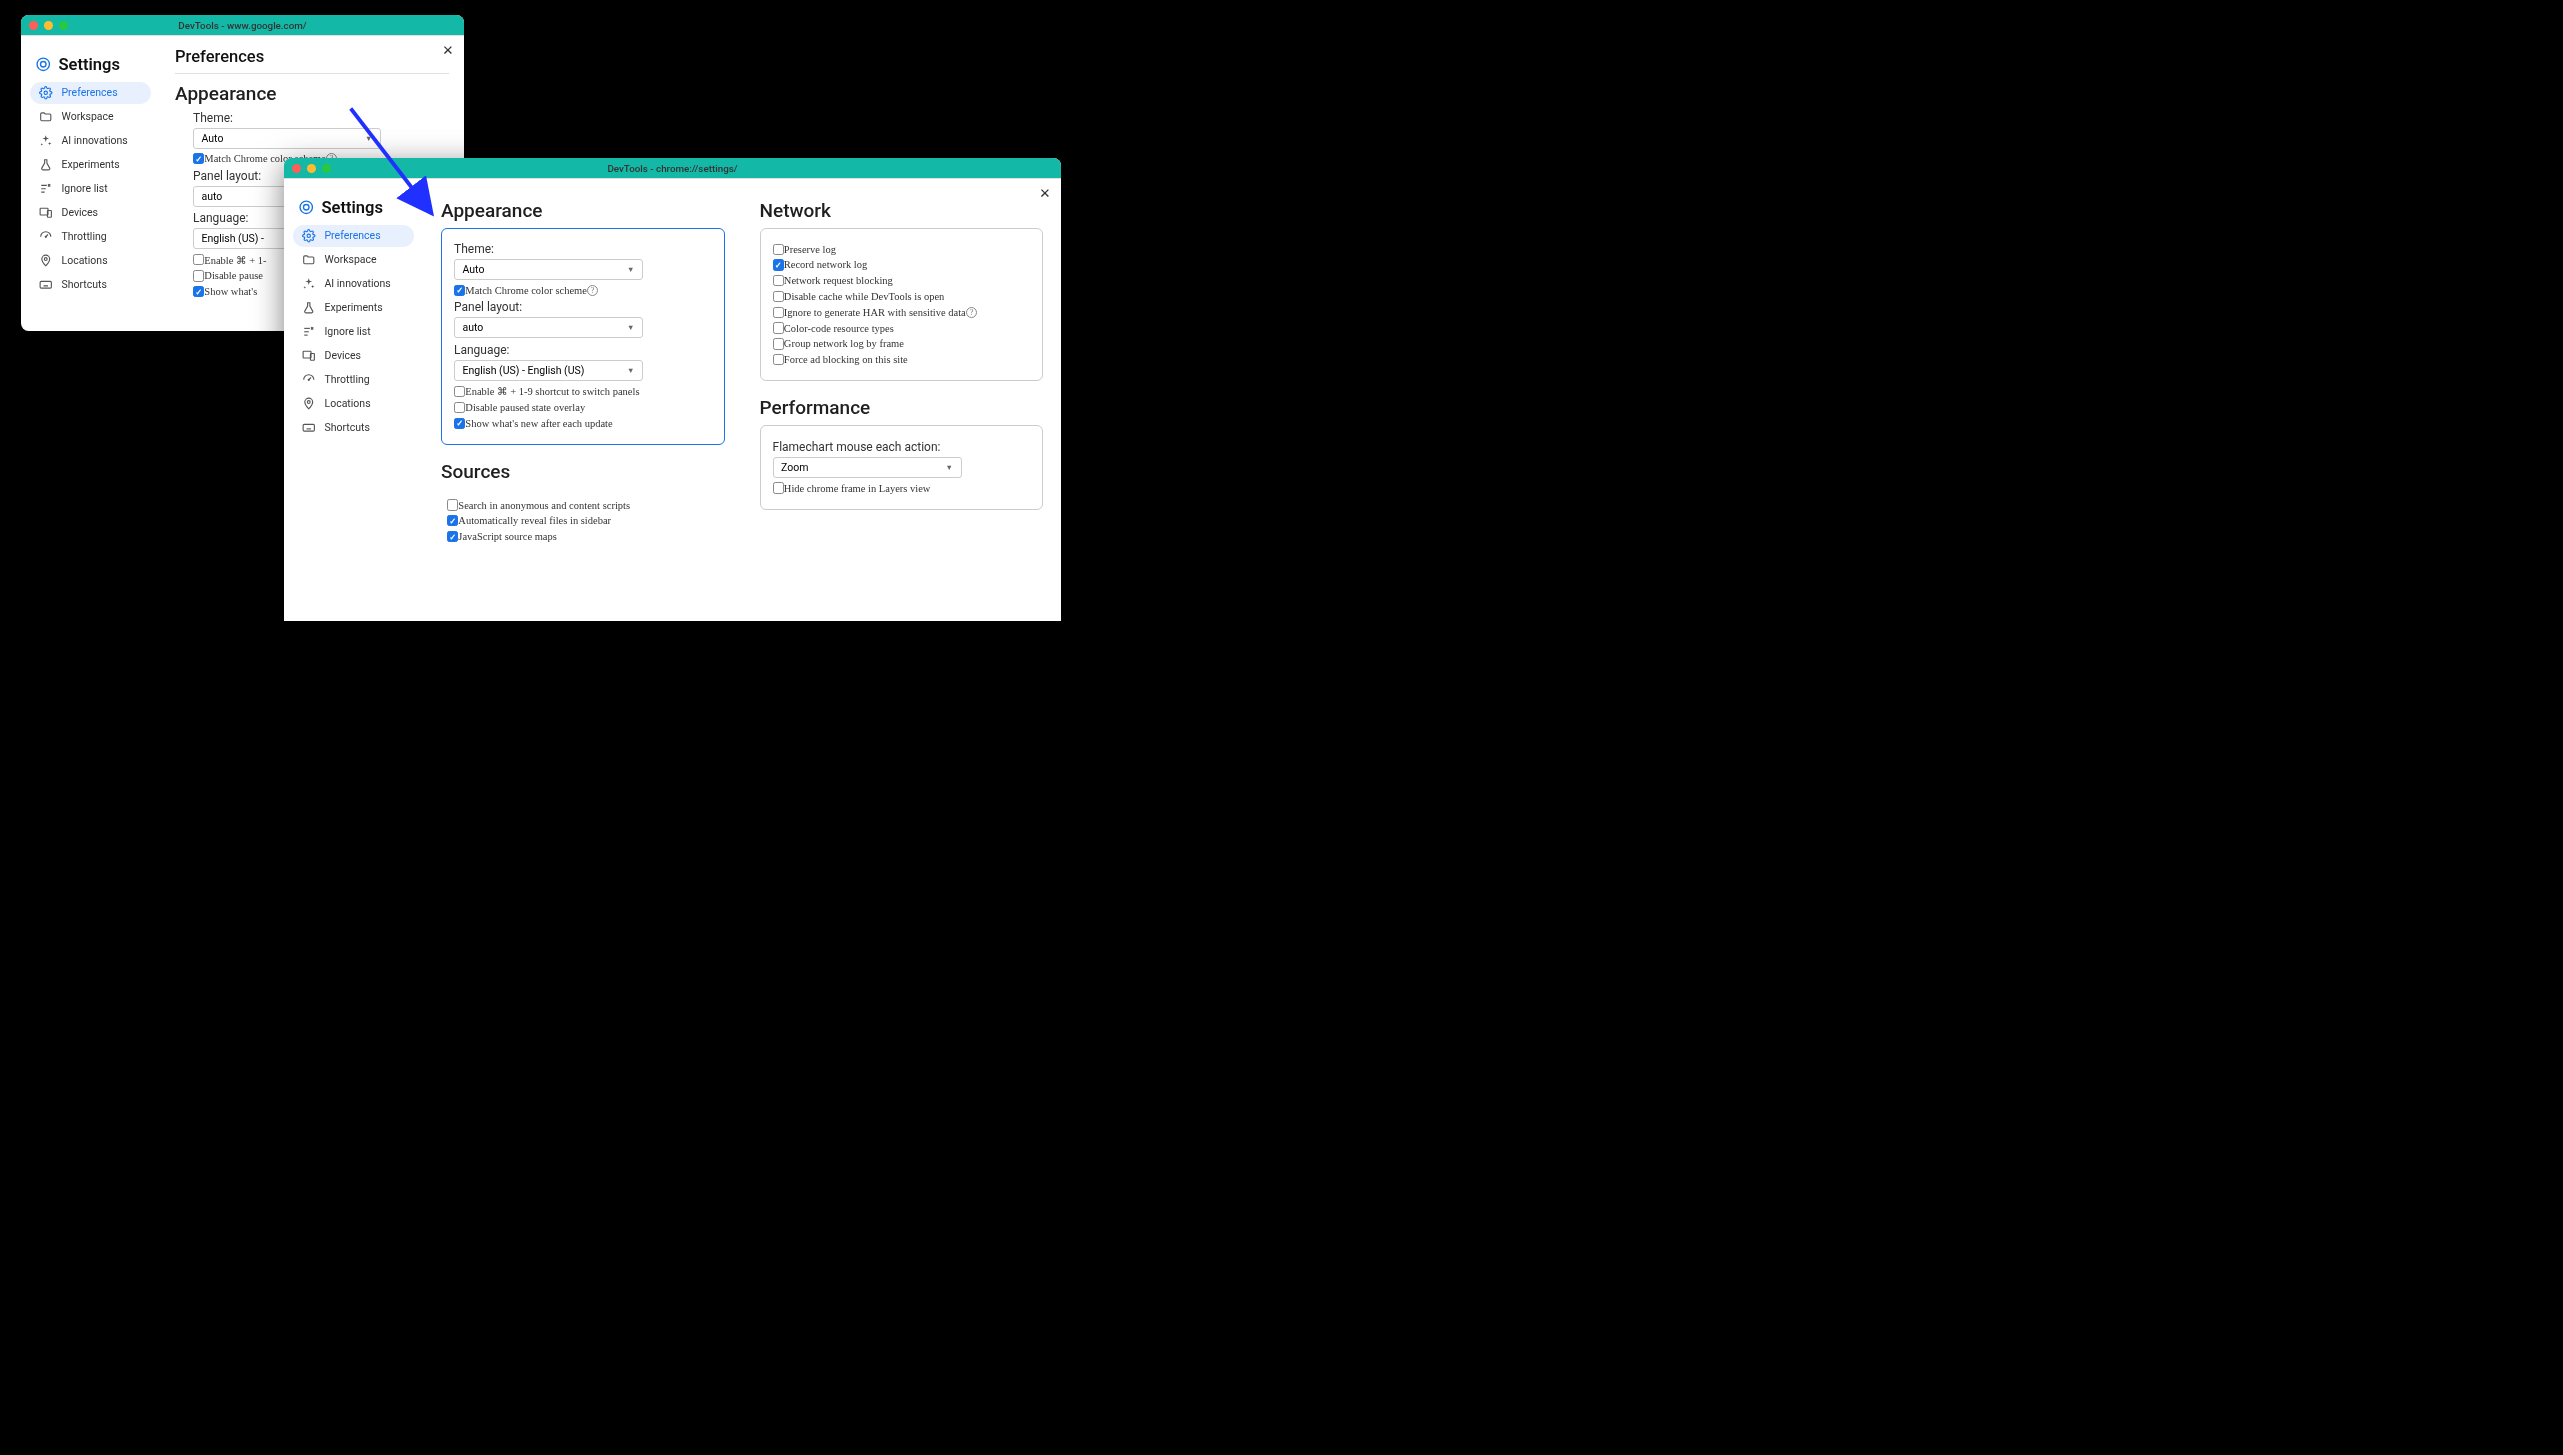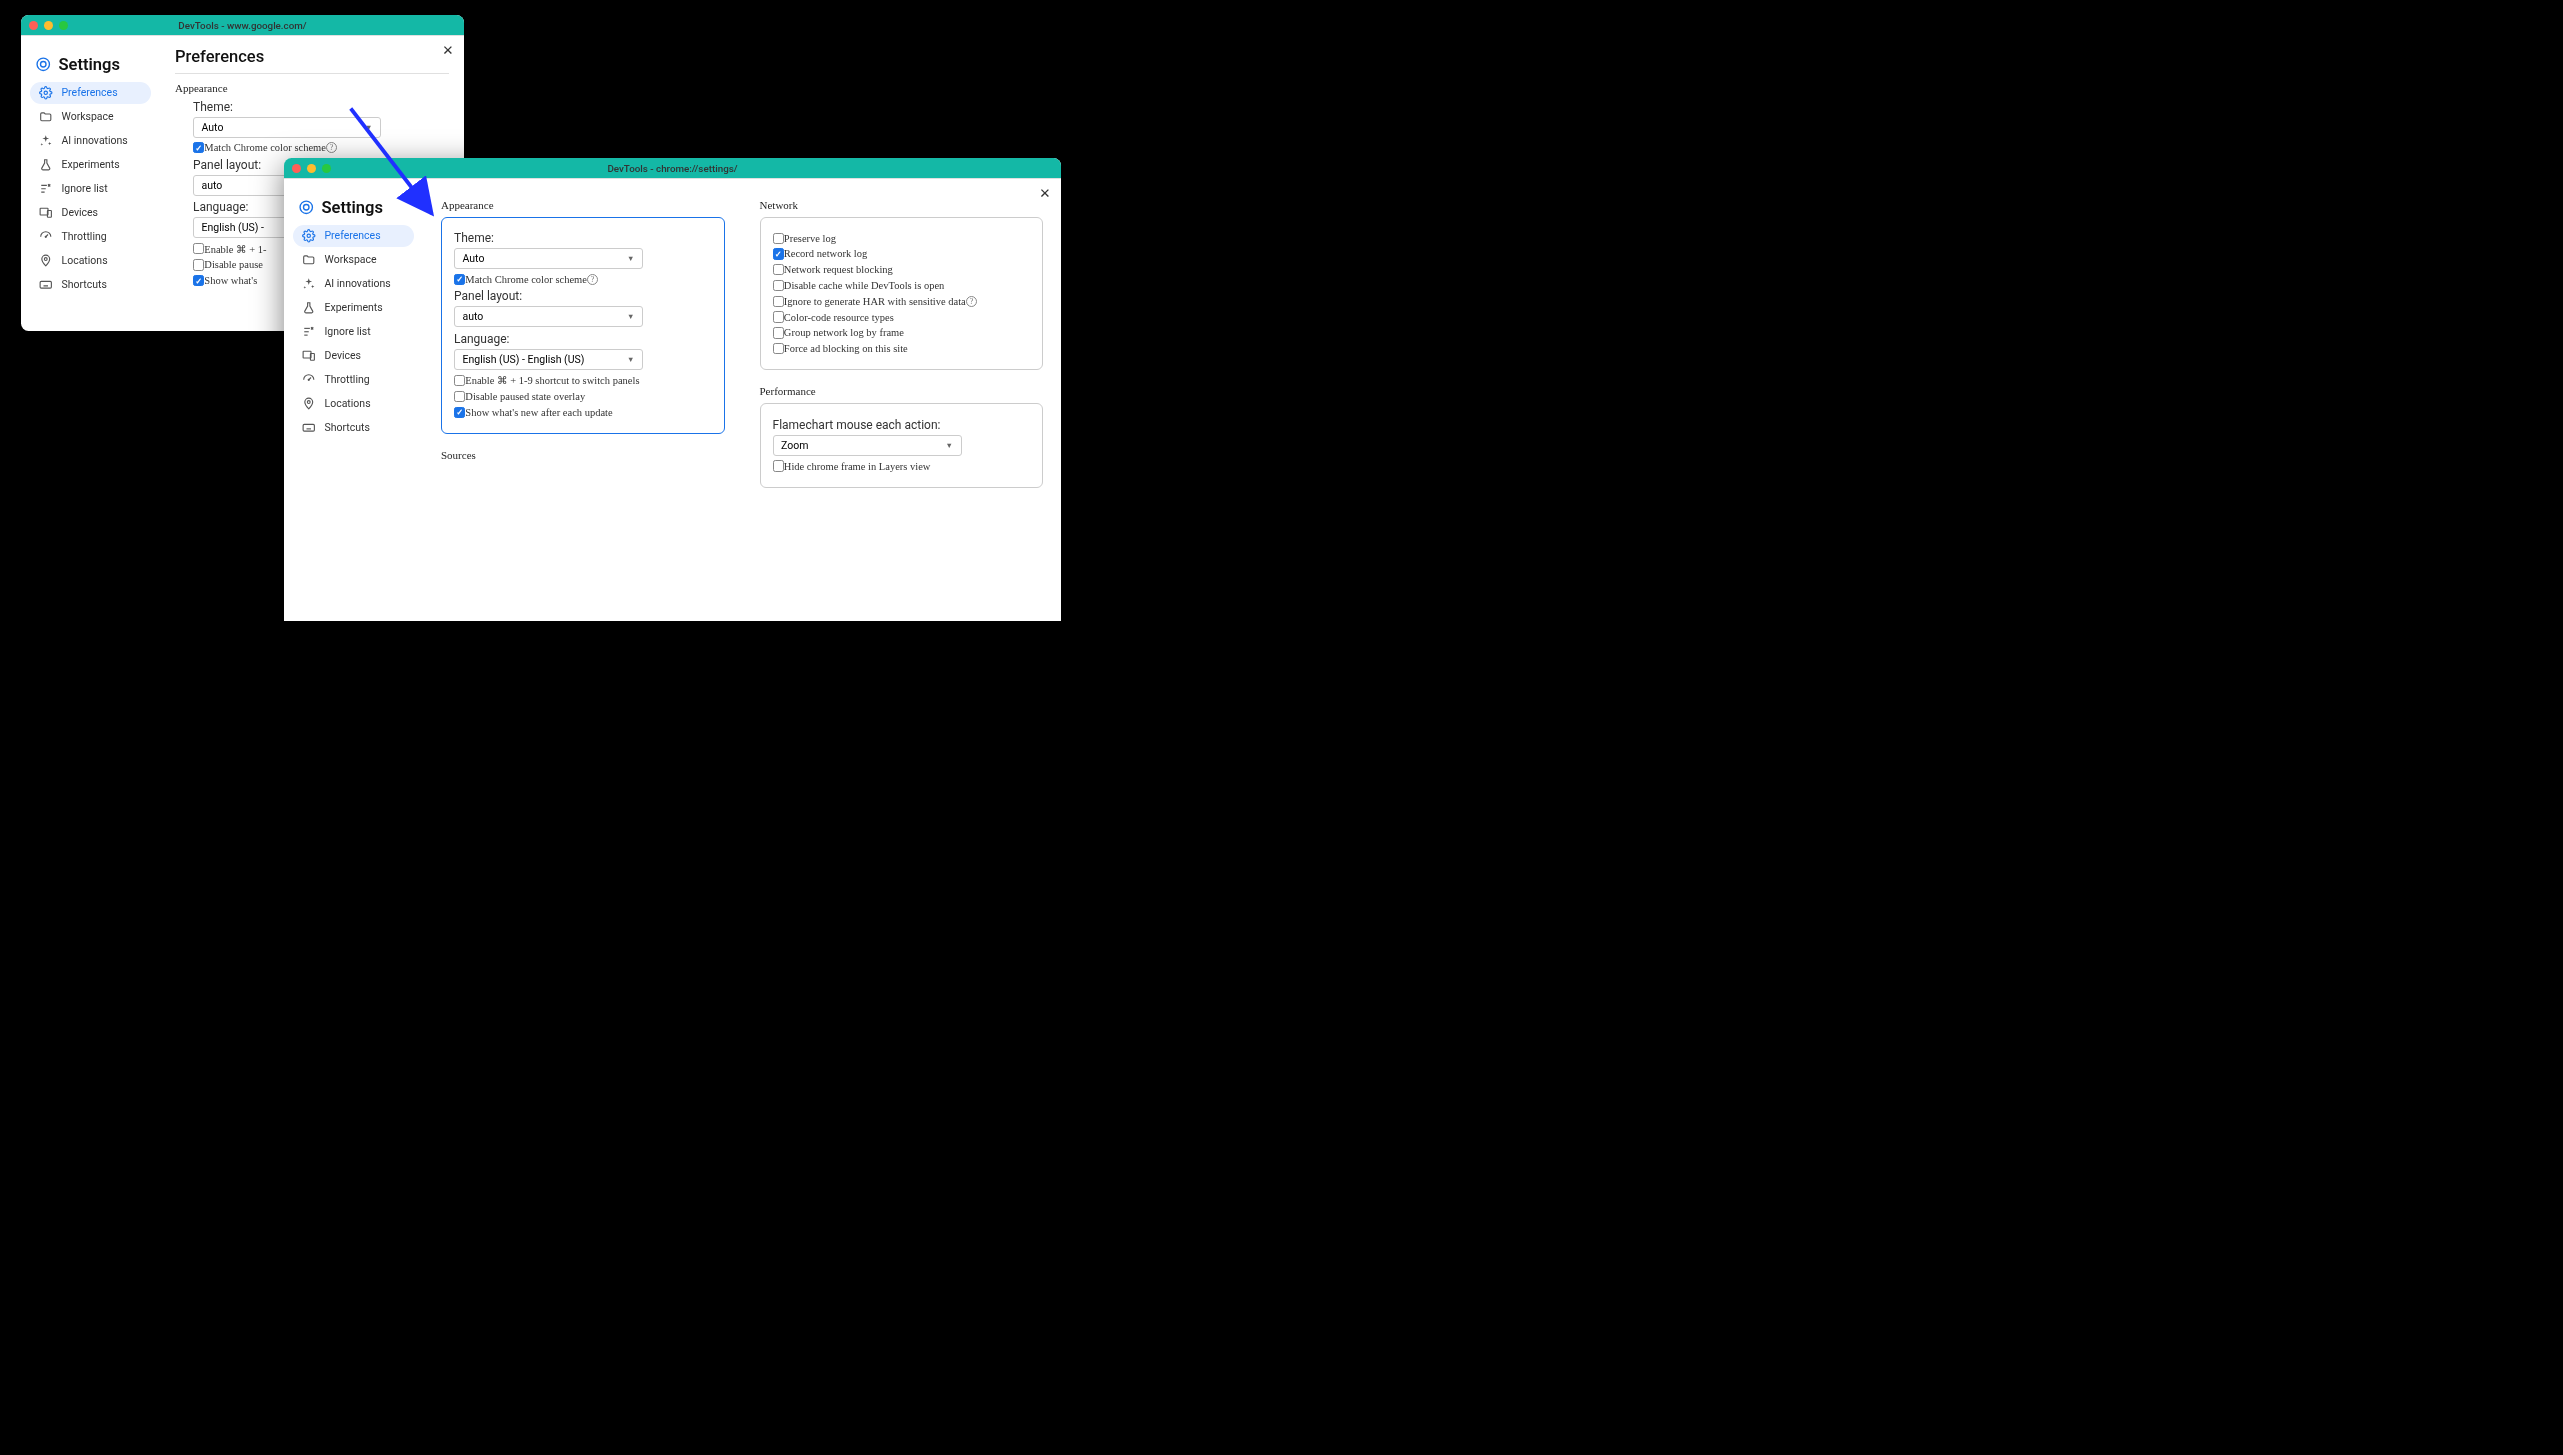"Appearance" .section-title { font-family: Liberation Serif, serif -> none; font-size: 11px -> 19px }
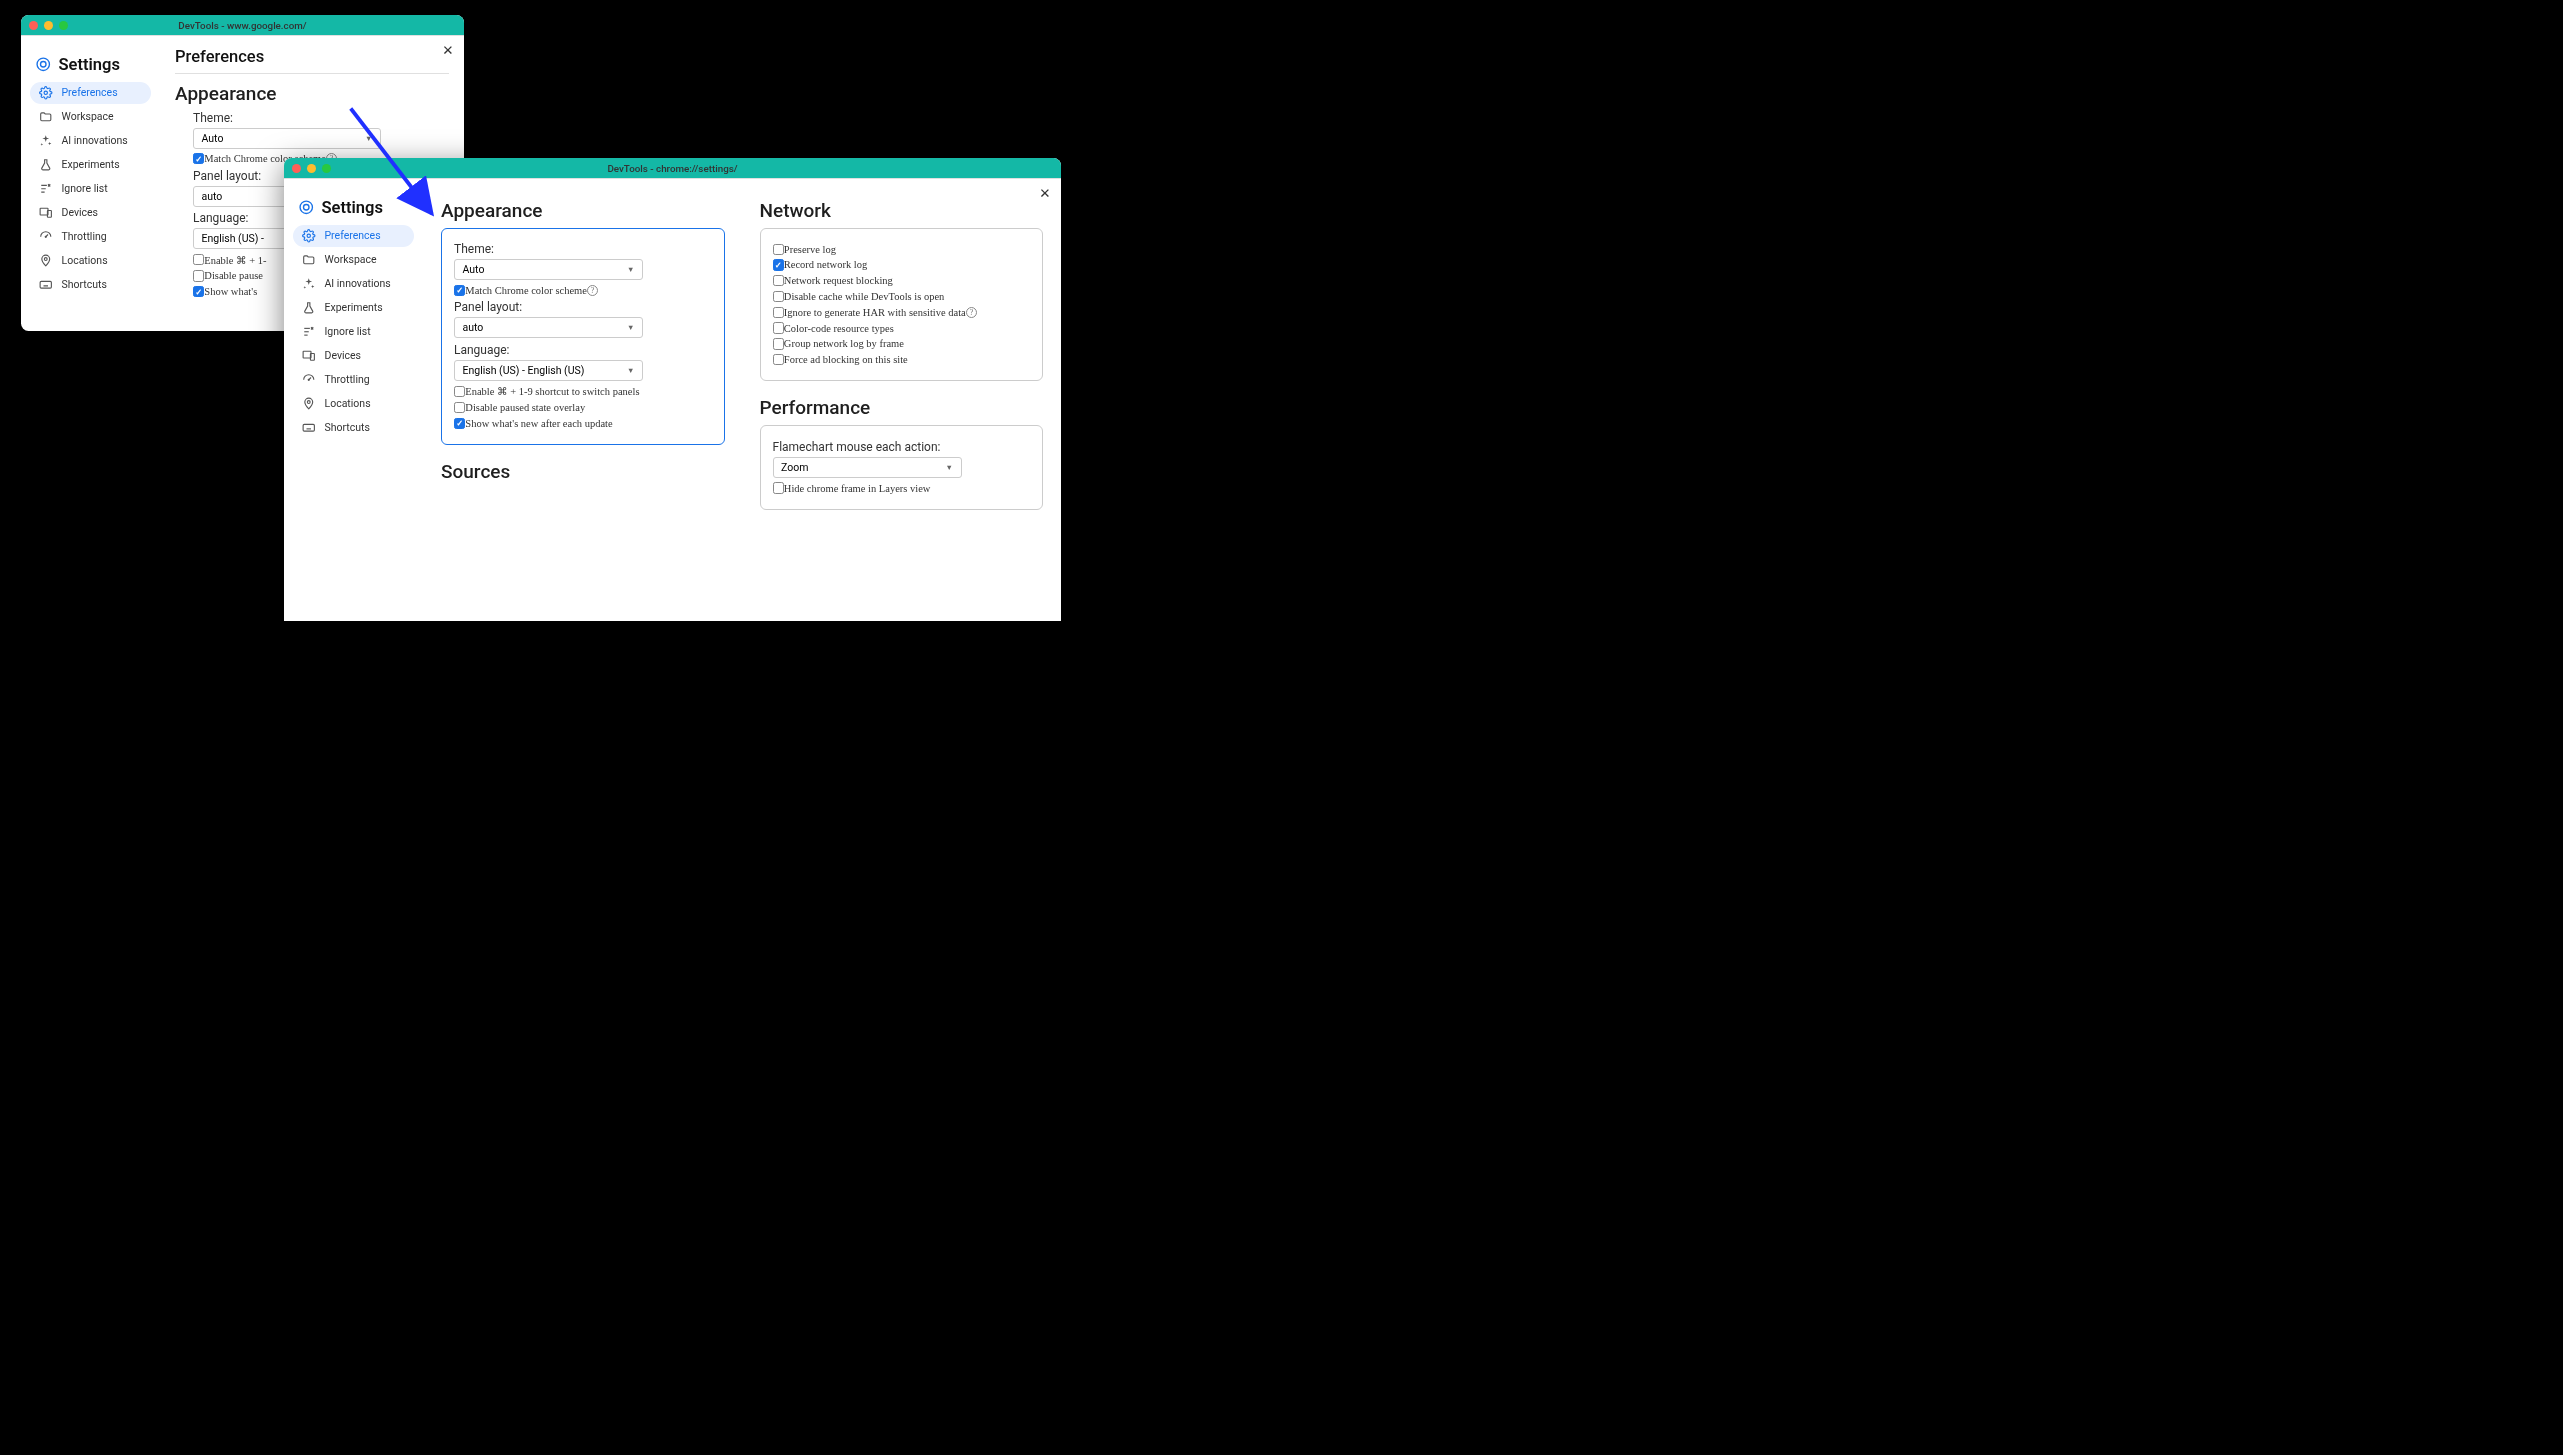"Search in anonymous and content" div.card-plain { html: none -> <div> <div> <span></span> <span>Search in anonymous and content scripts</span> </div> <div> <span></span> <span>Automatically reveal files in sidebar</span> </div> <div> <span></span> <span>JavaScript source maps</span> </div> </div> }
